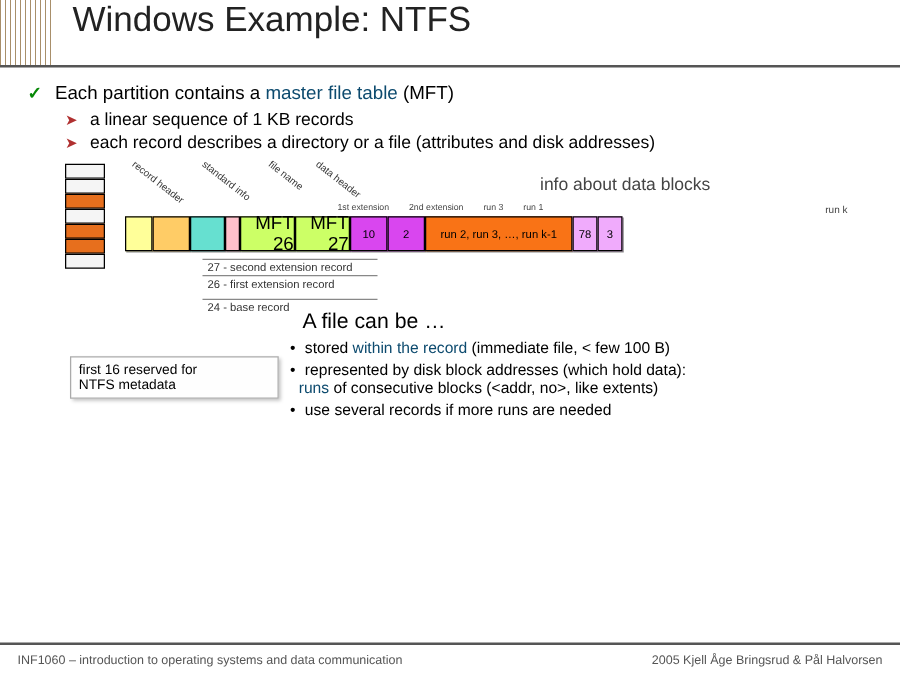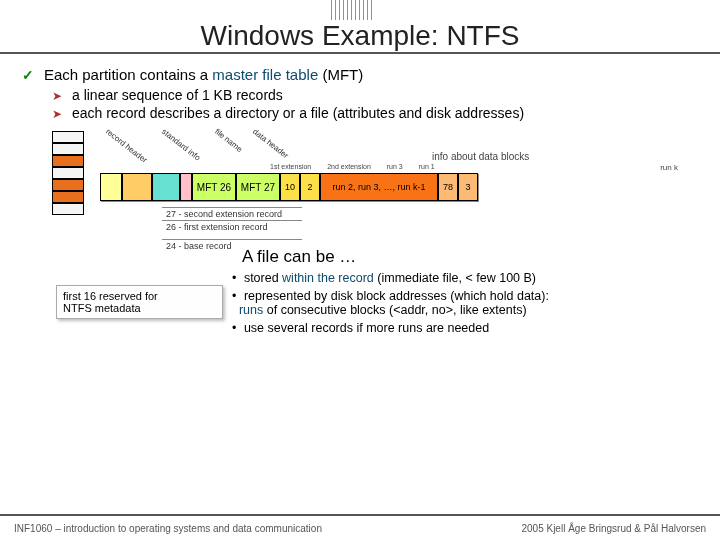"Windows Example: NTFS" .title-bar { align-items: center -> flex-start; flex-direction: column -> none }
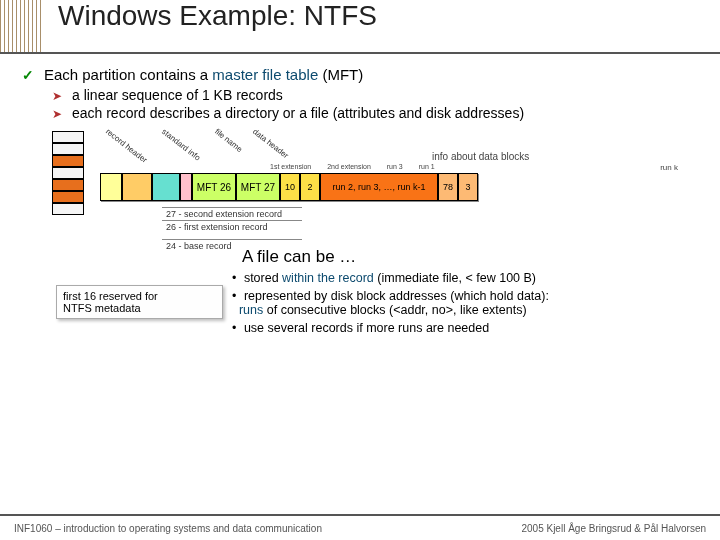"info about data blocks" .info-label { font-size: 10px -> 14px; top: 24px -> 12px }
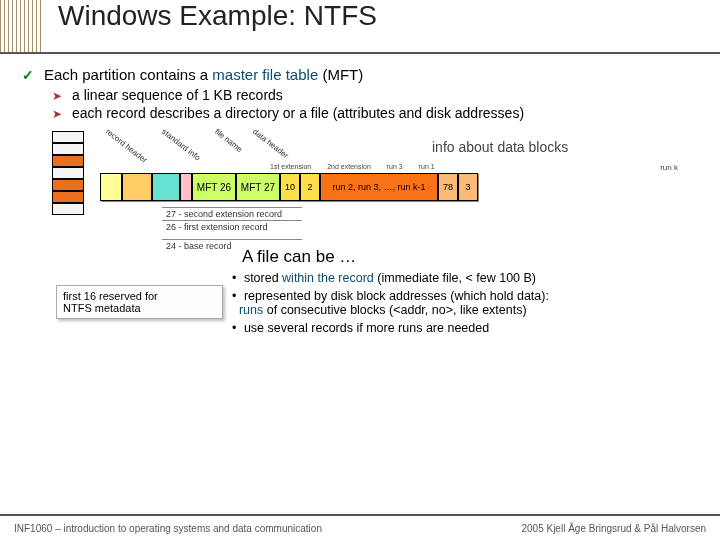"MFT 26" .rb-mft { font-size: 10px -> 15px; text-align: none -> right }
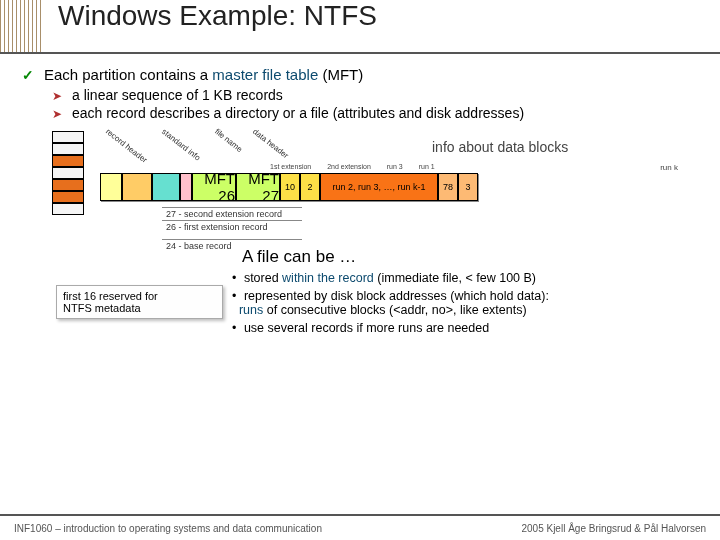"10" .rb-small { background: #fde047 -> #d946ef; width: 20px -> 30px }
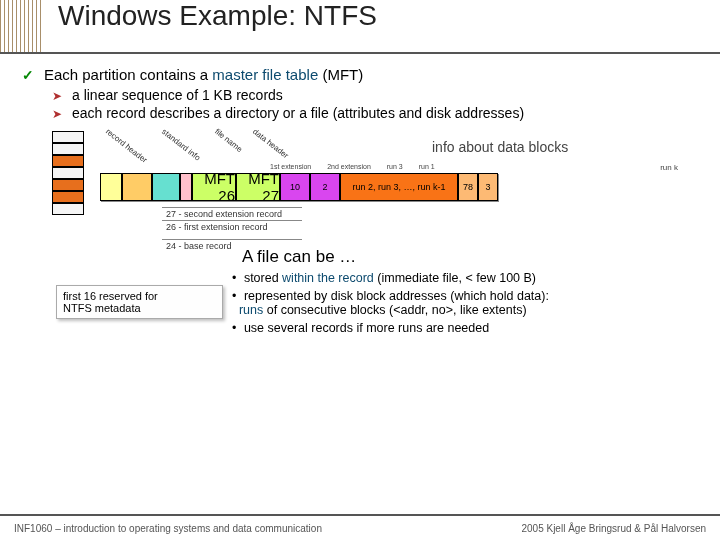"78" .rb-end { background: #fdba74 -> #f0abfc }
